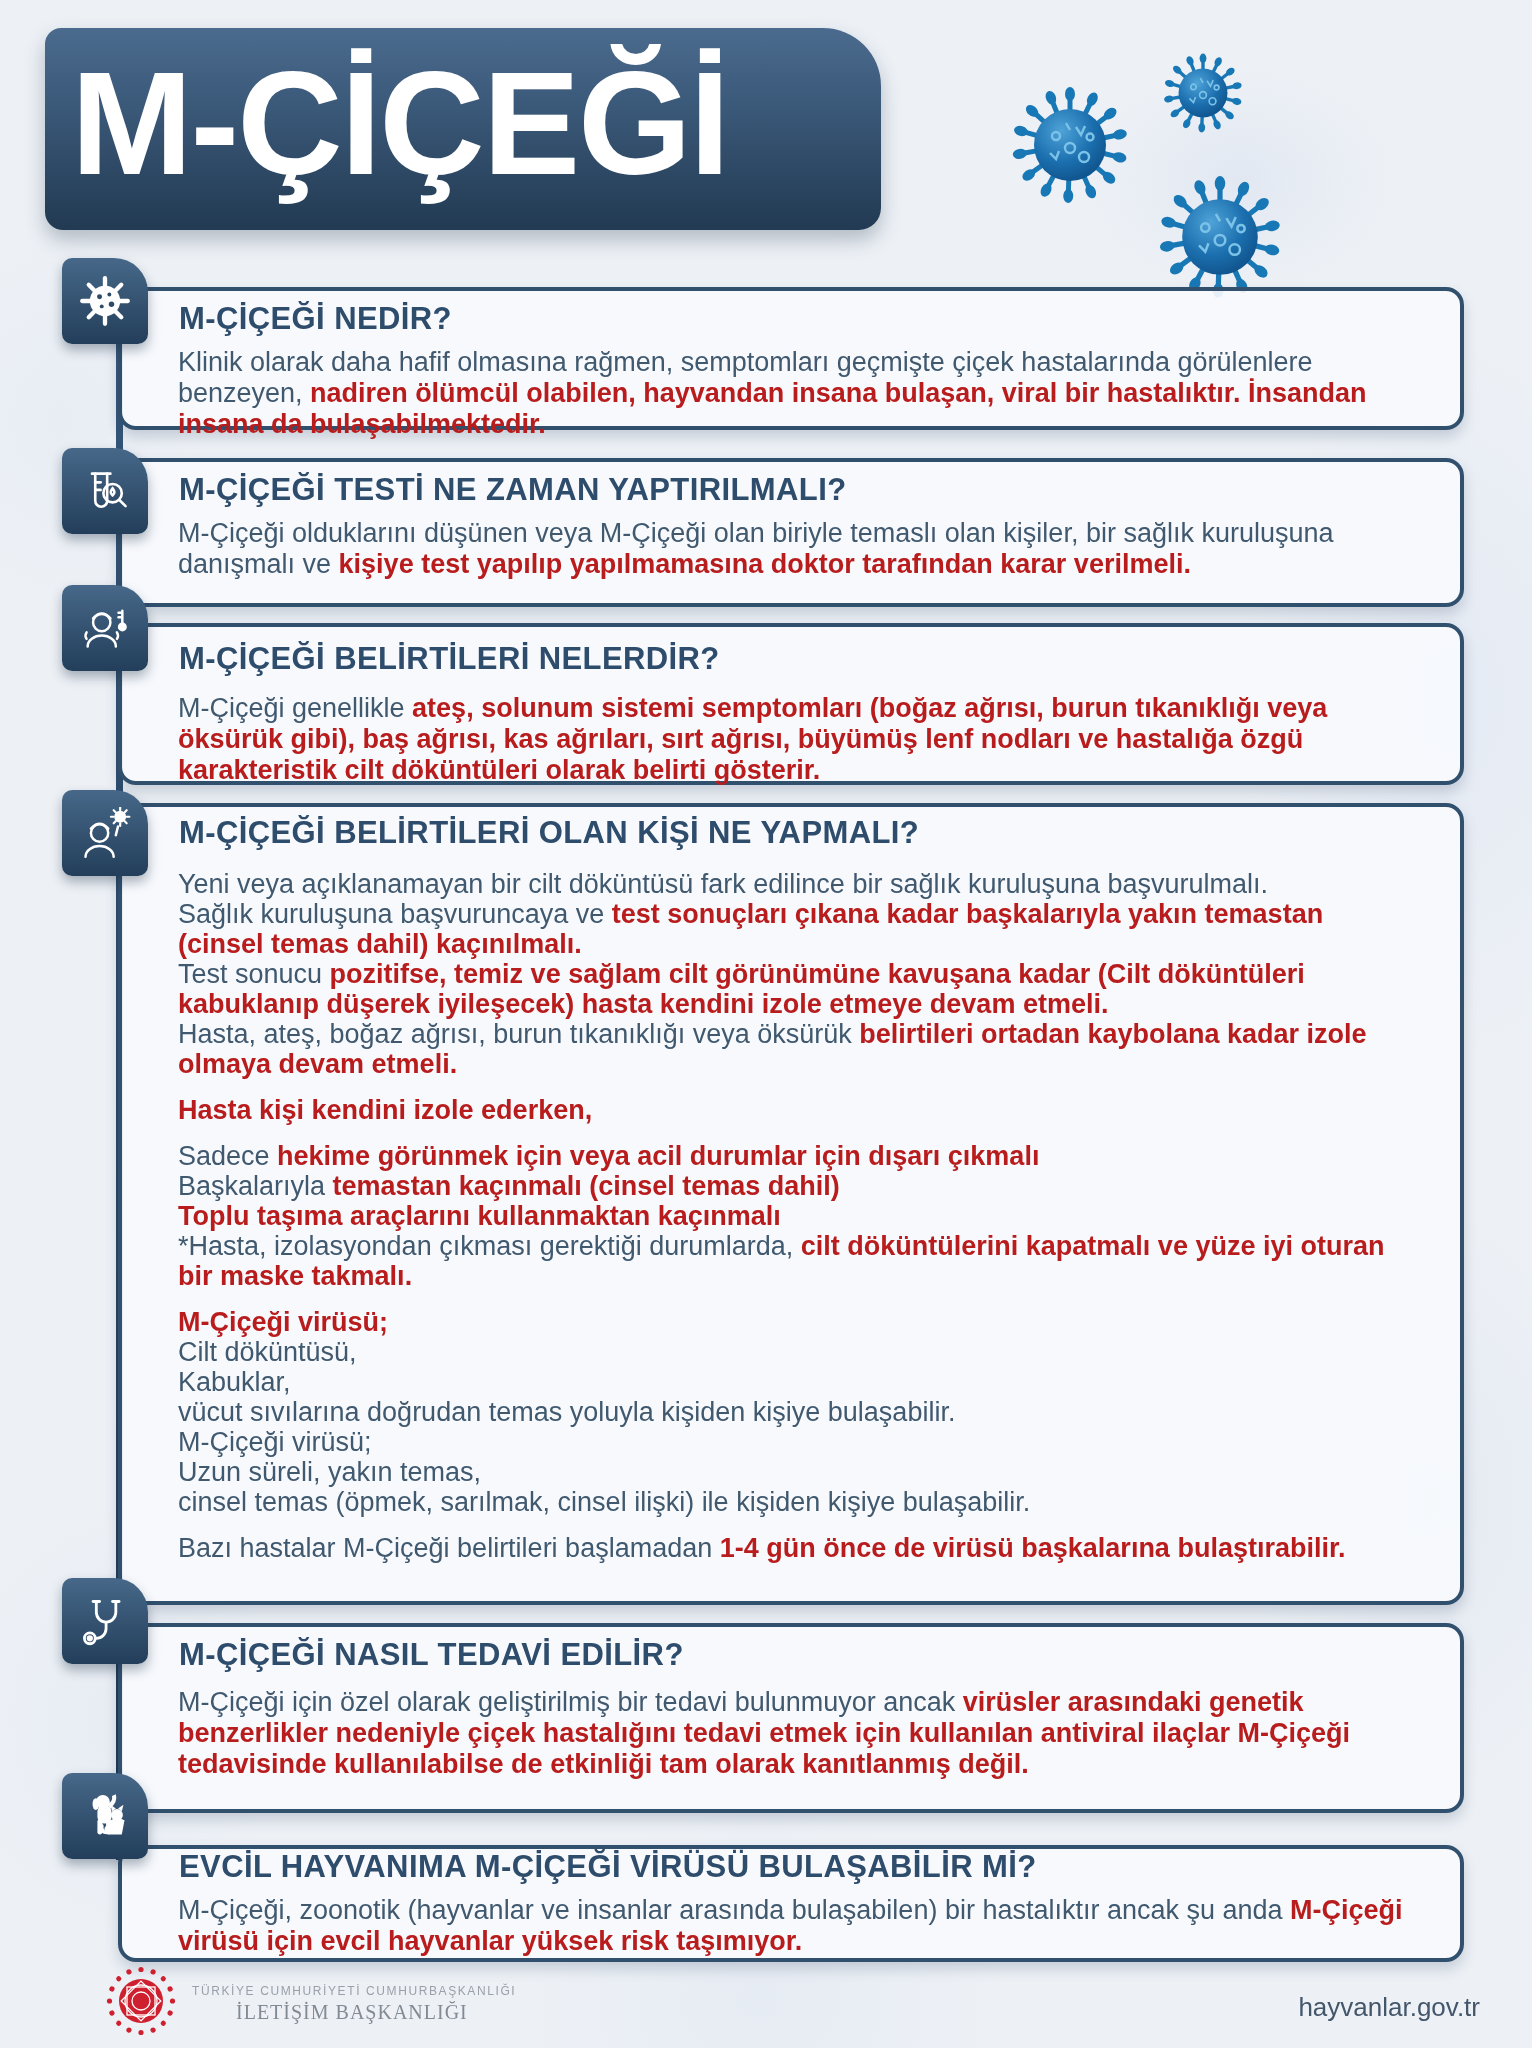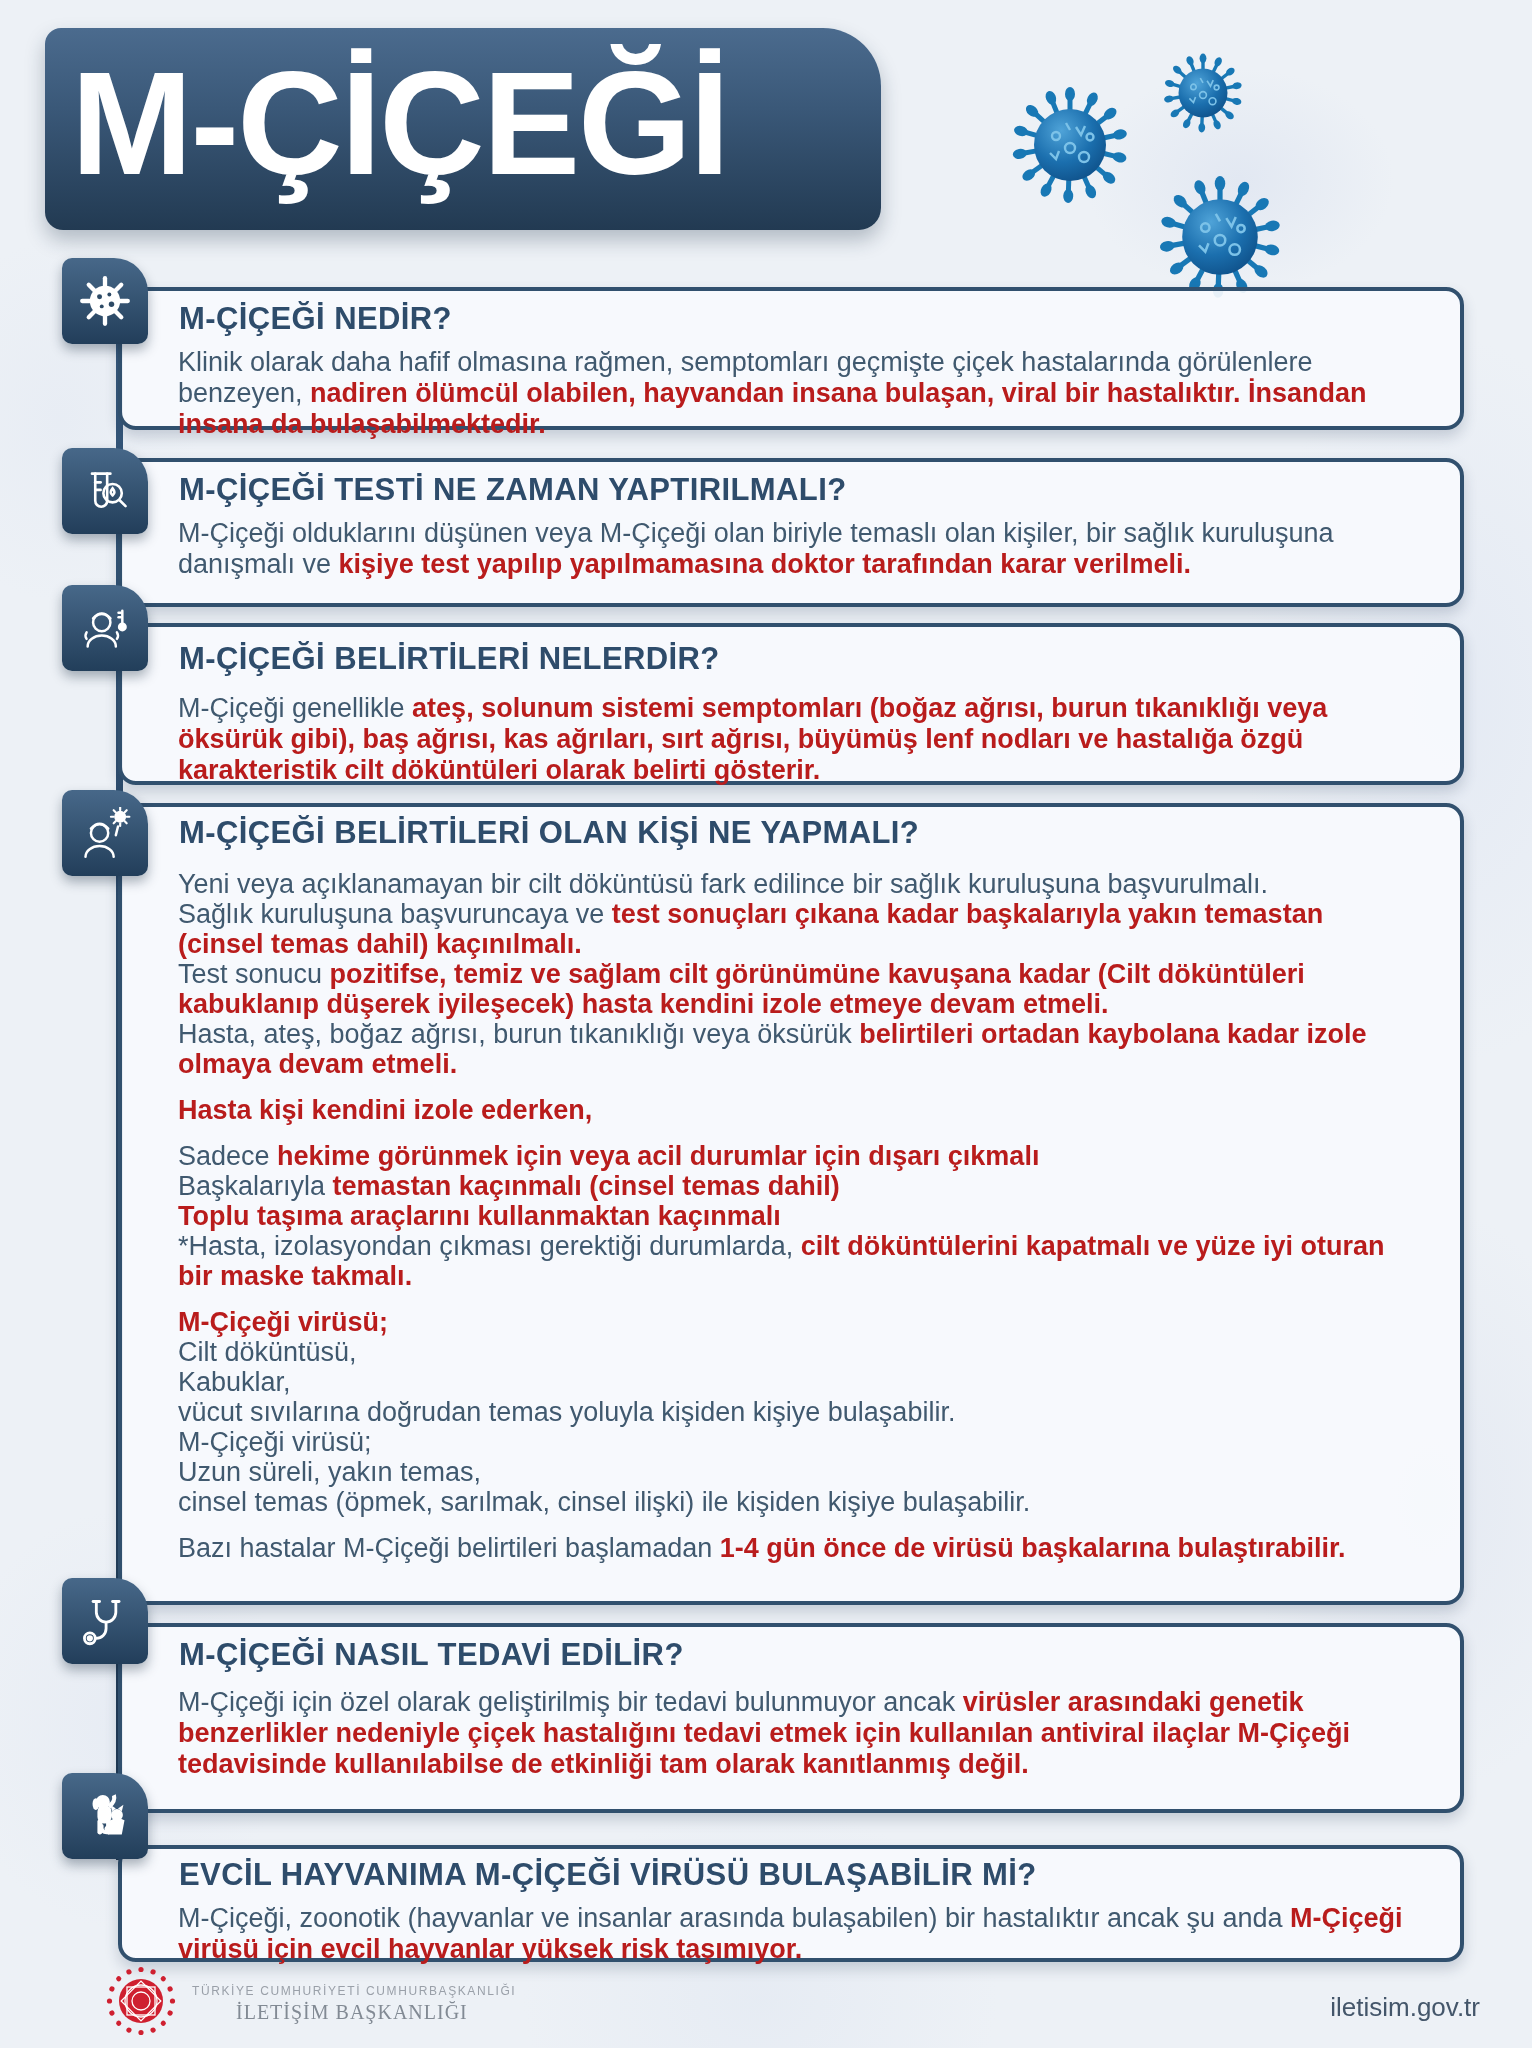"EVCİL HAYVANIMA M-ÇİÇEĞİ VİRÜSÜ" section.box { padding-top: 8px -> 0 }
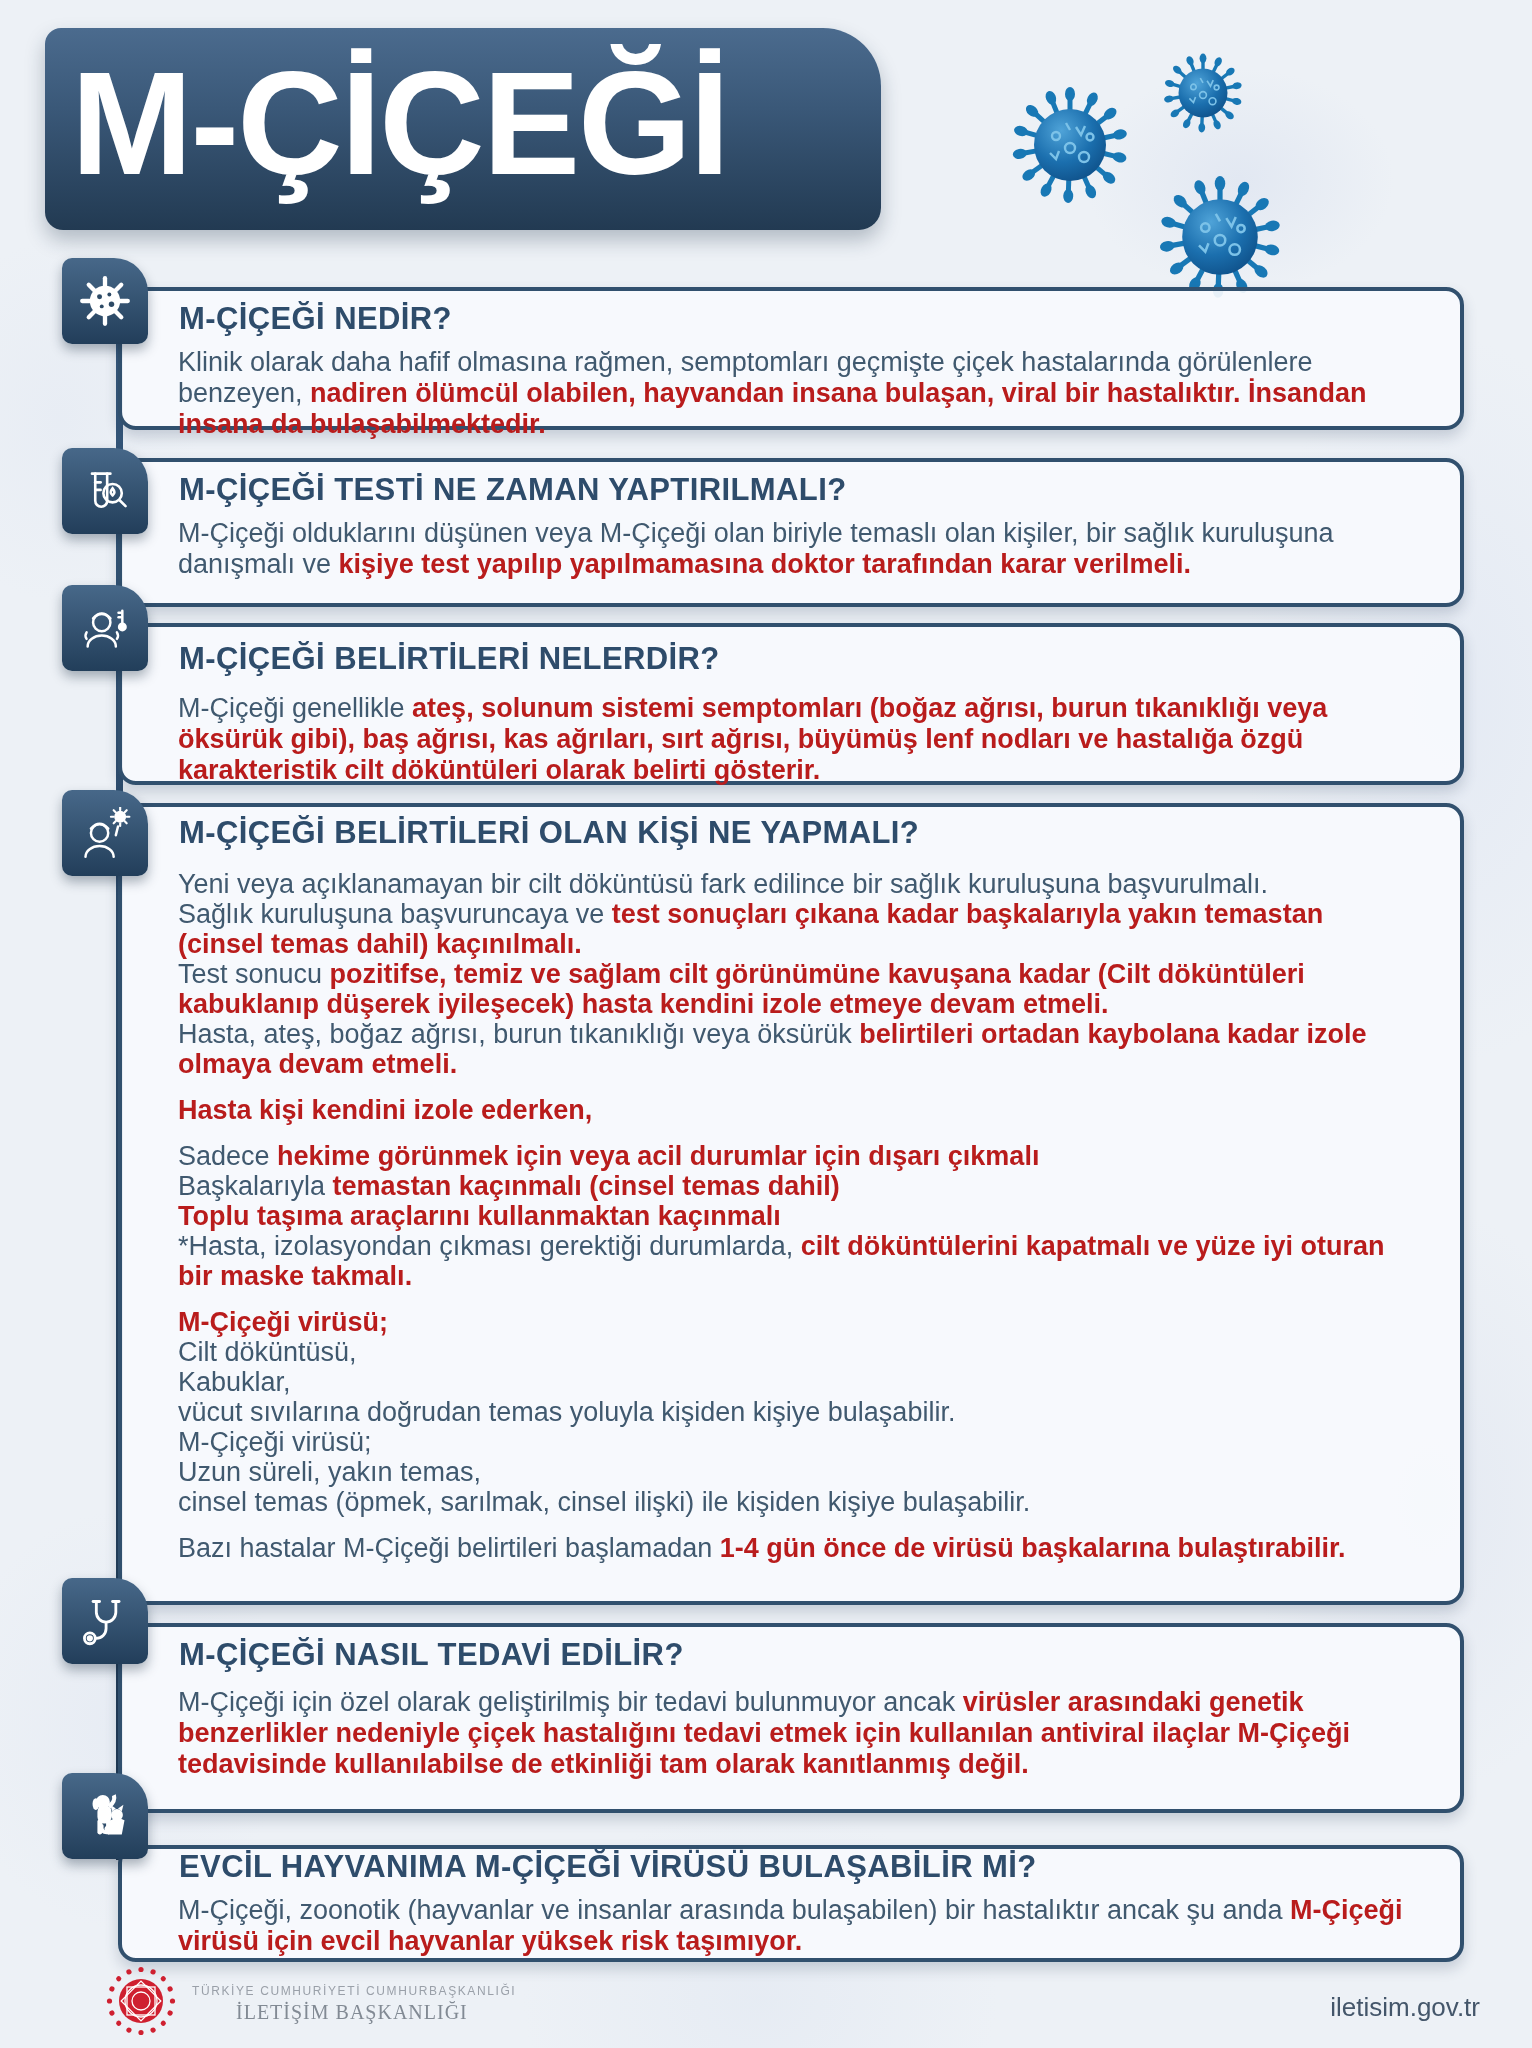"iletisim.gov.tr" div.website { text: iletisim.gov.tr -> hayvanlar.gov.tr }
